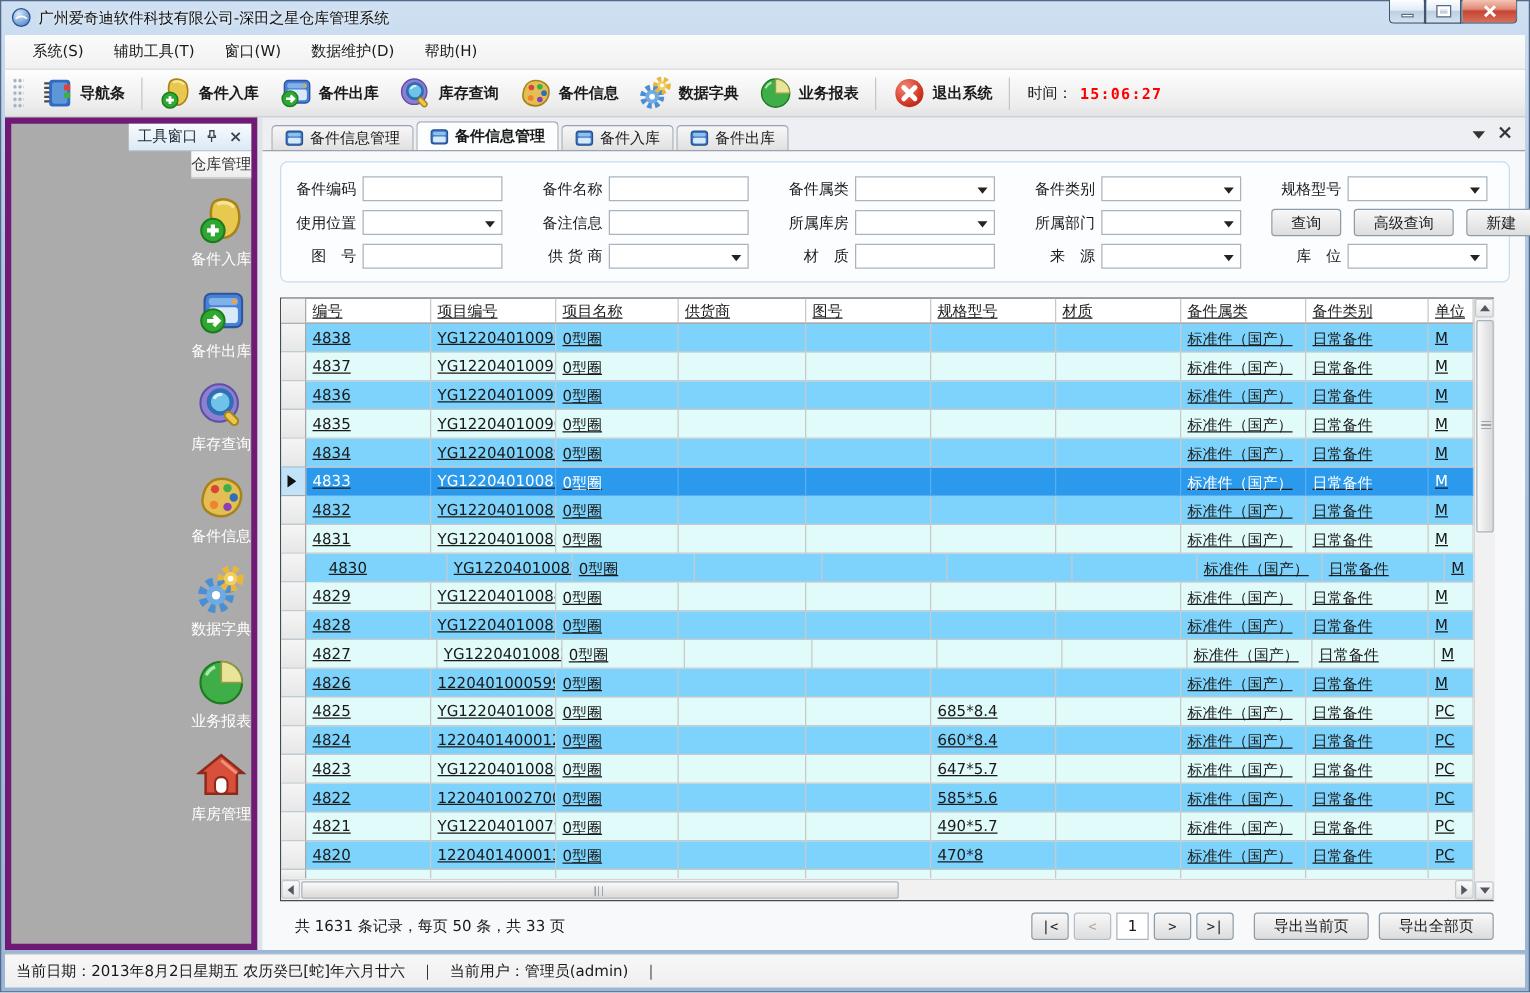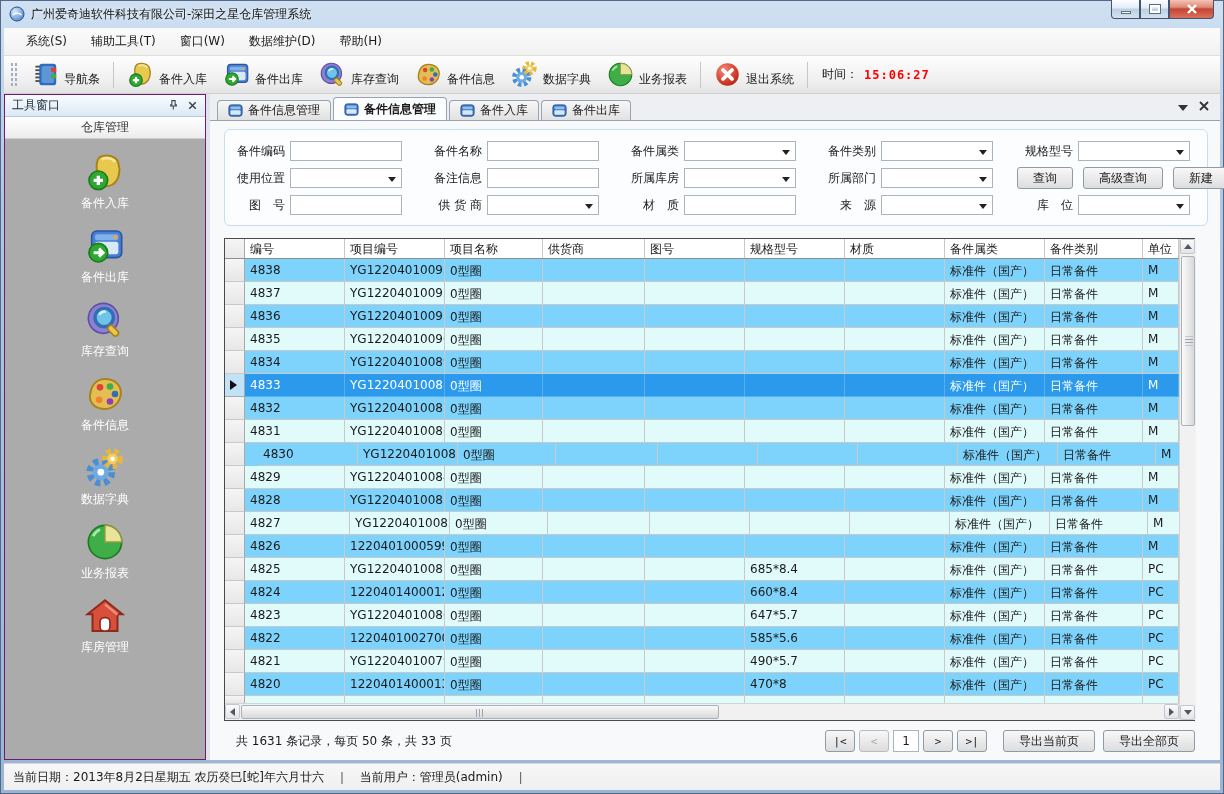"导航条" .tb-item { align-items: flex-end -> center; font-weight: none -> bold }
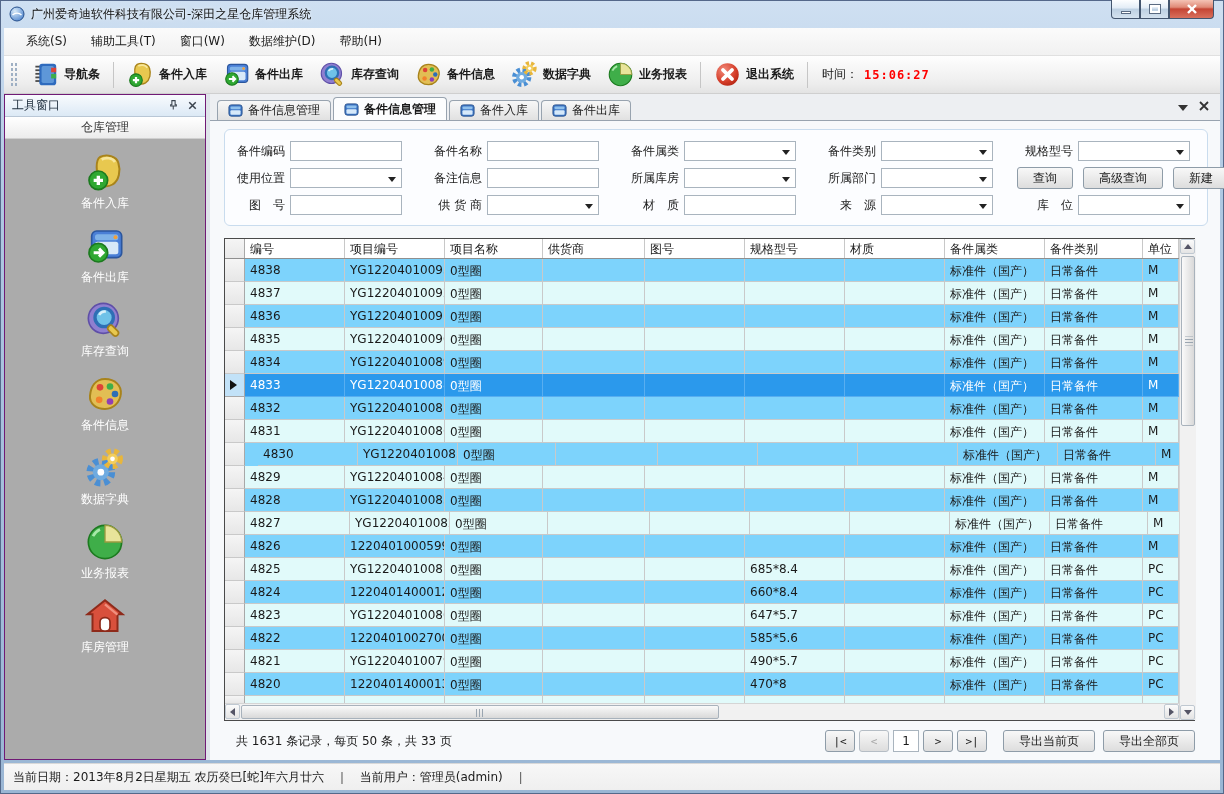"工具窗口" .sidebar { align-items: none -> flex-end; border: 1px solid #701a75 -> 5px solid #701a75 }
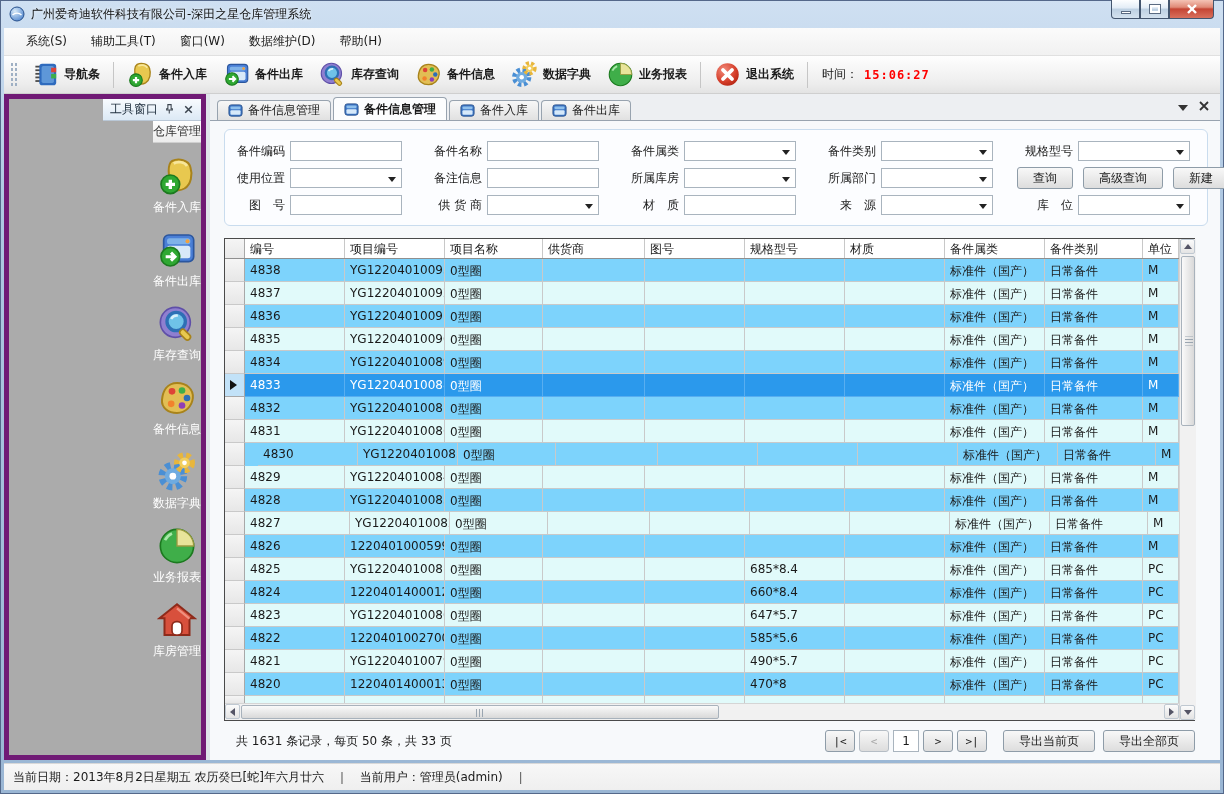"编号" .grid-left { text-decoration: none -> underline }
